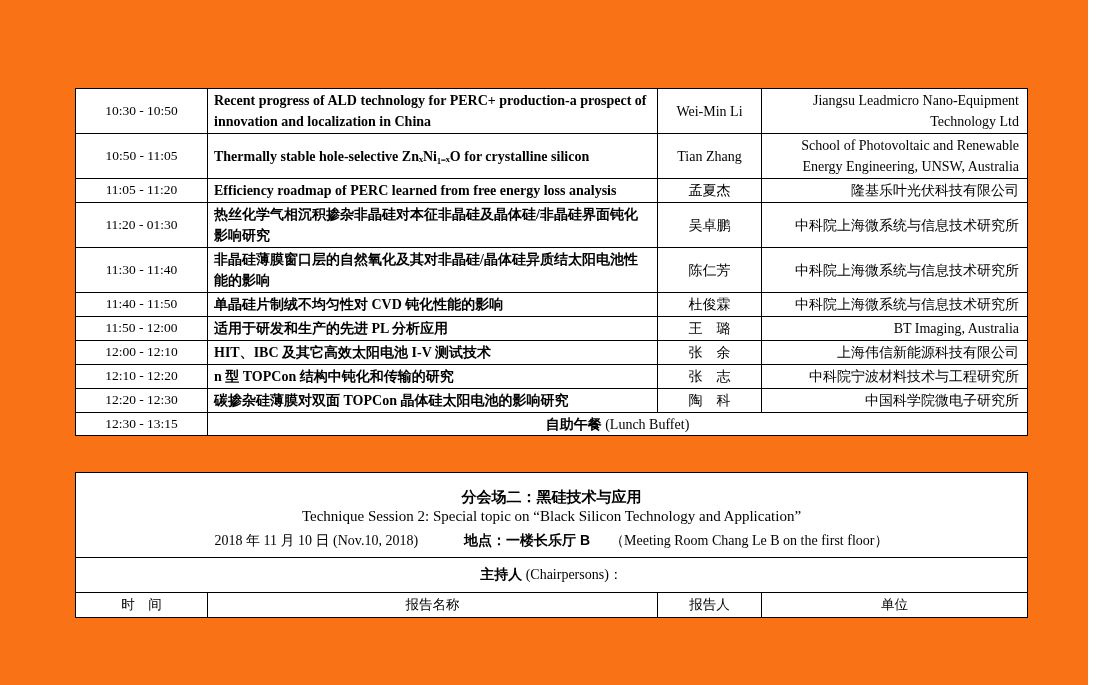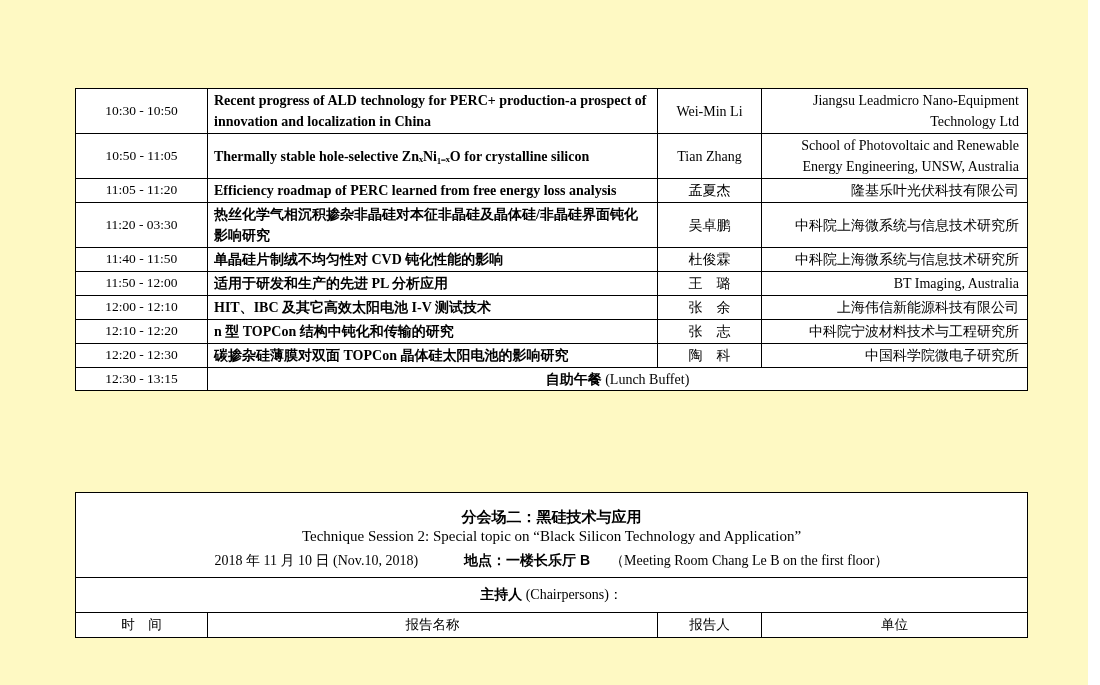"10:30 - 10:50" .page { background: #fef9c3 -> #f97316 }
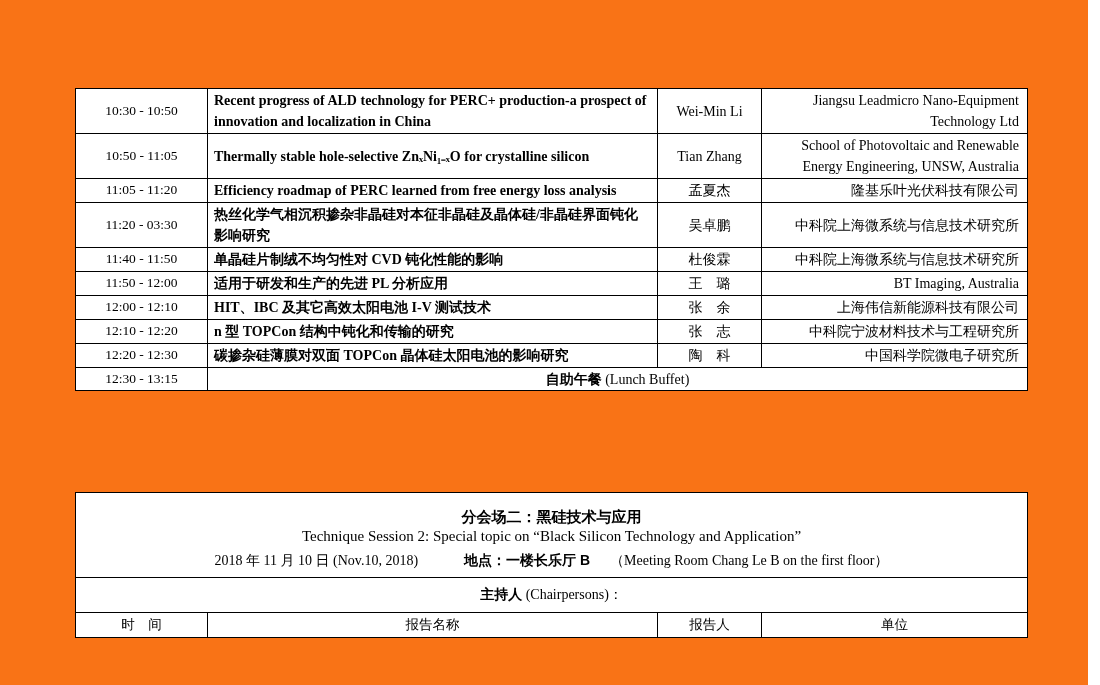"11:20 - 03:30" td.time { text: 03:30 -> 01:30 }
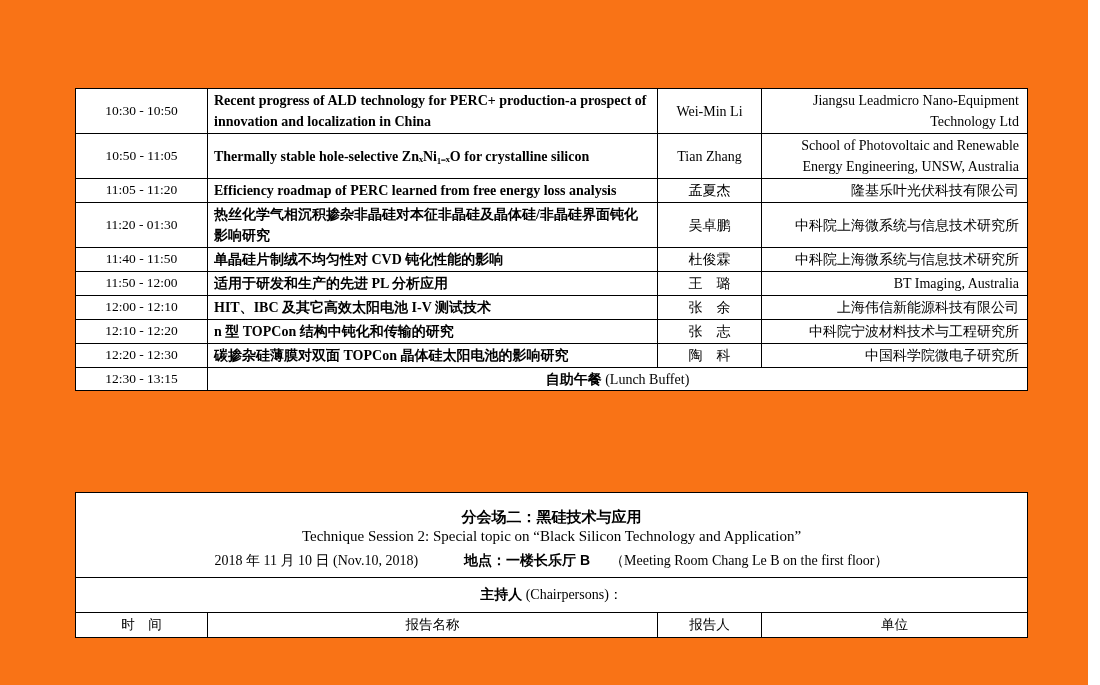"11:30 - 11:40" tr.r43 { html: none -> <tr> <td>11:30 - 11:40</td> <td>非晶硅薄膜窗口层的自然氧化及其对非晶硅/晶体硅异质结太阳电池性能的影响</td> <td>陈仁芳</td> <td>中科院上海微系统与信息技术研究所</td> </tr> }
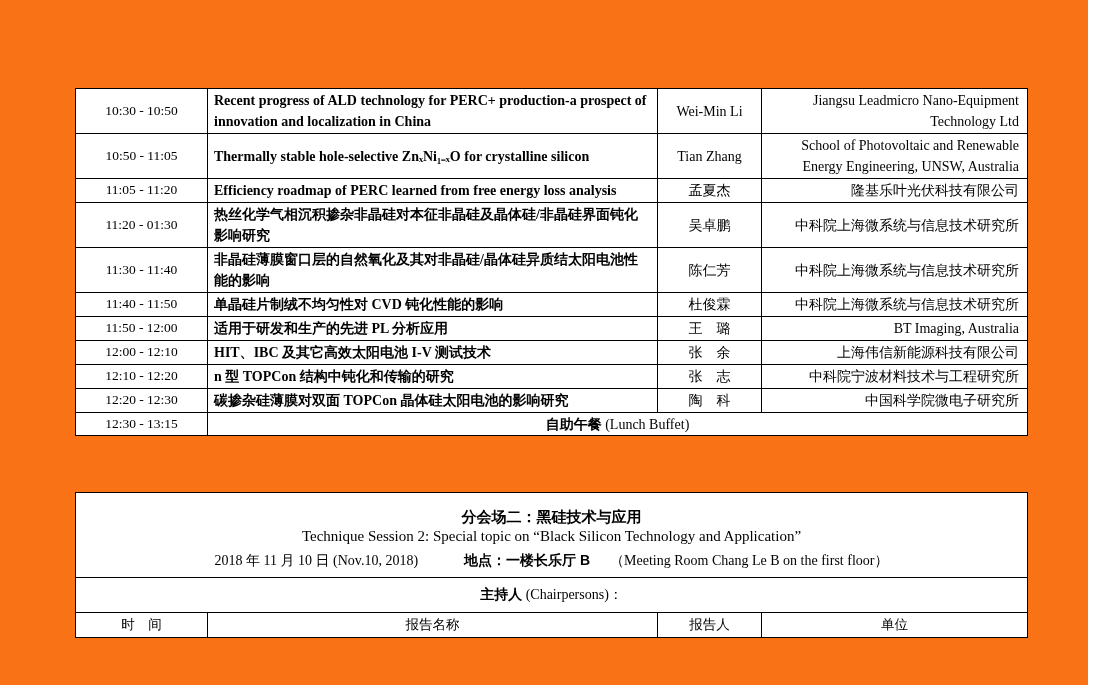"分会场二：黑硅技术与应用" .t2 { top: 492px -> 472px }
